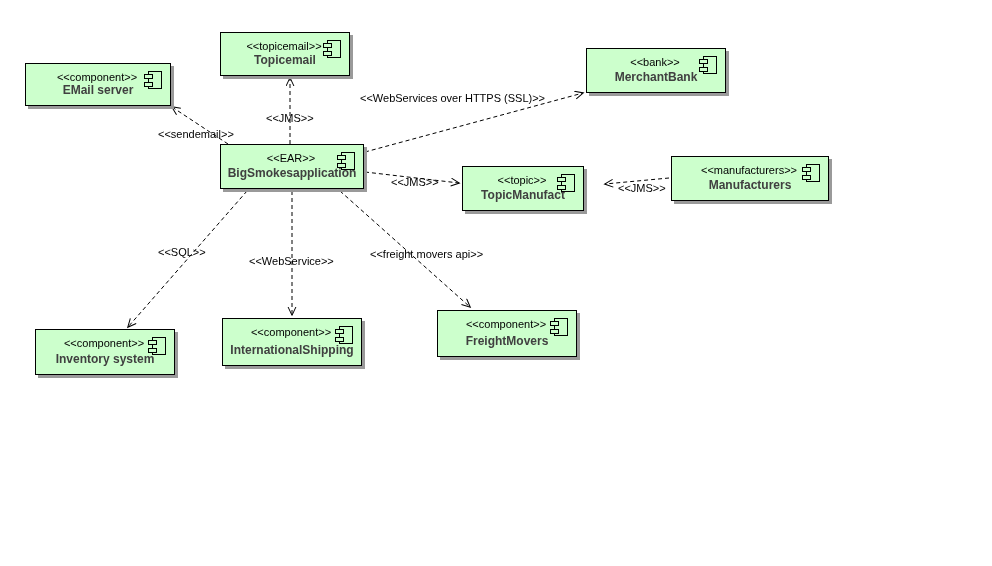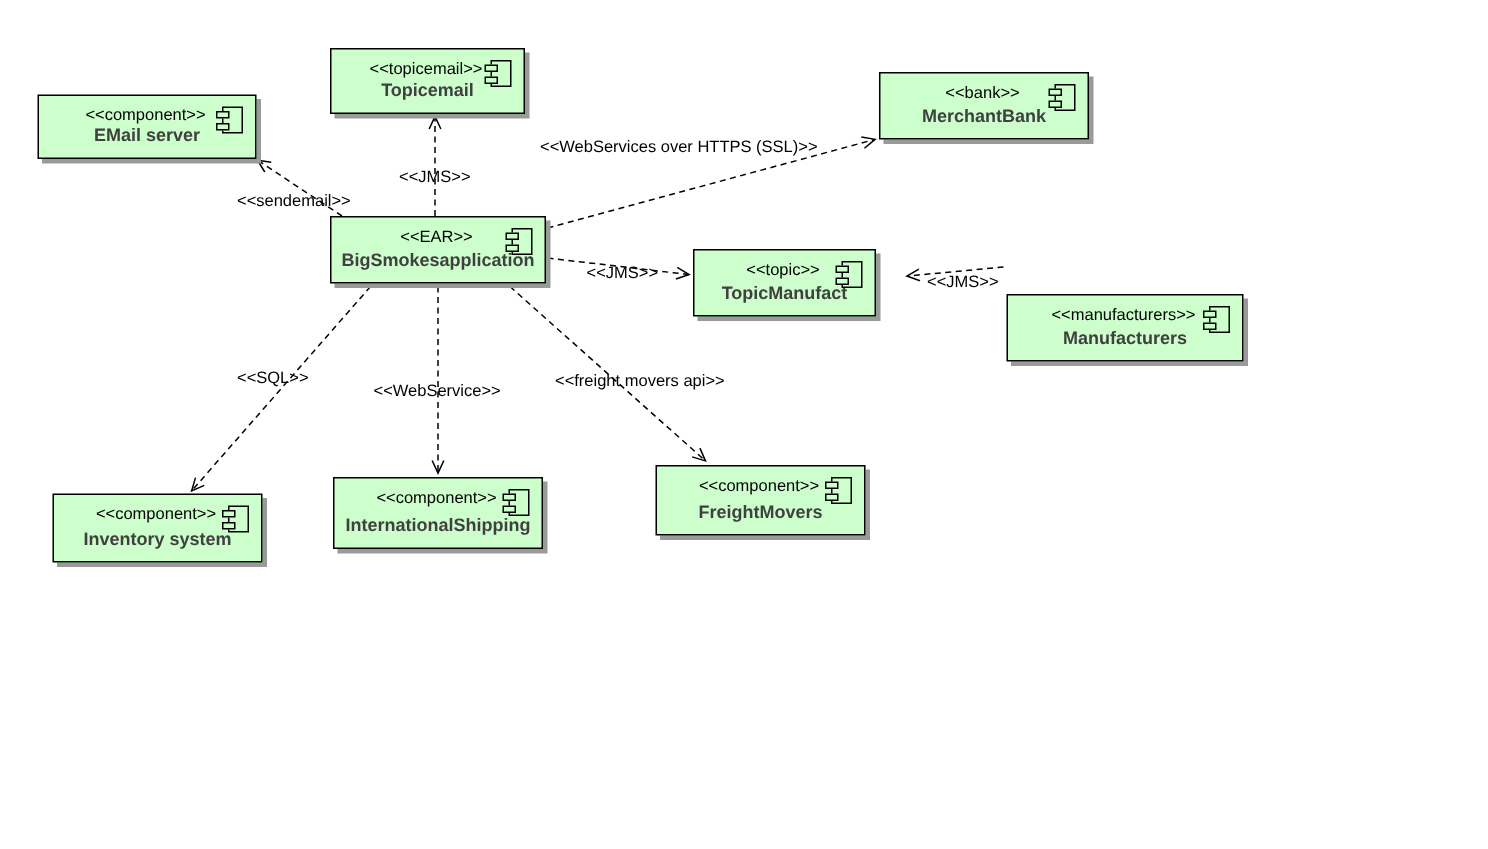"<<manufacturers>>" div.component-node { margin-top: 40px -> none }
